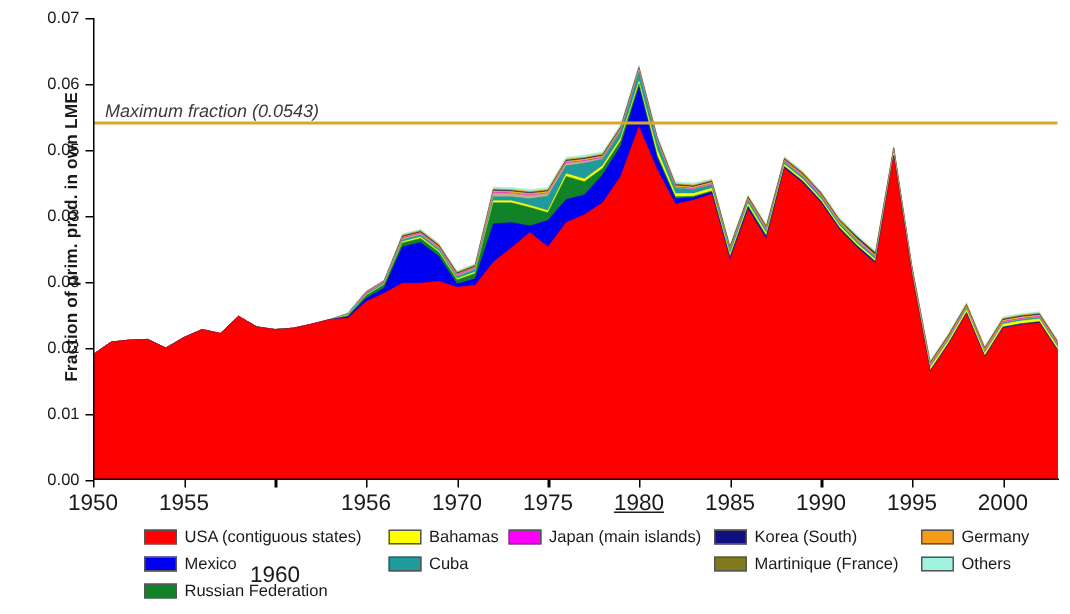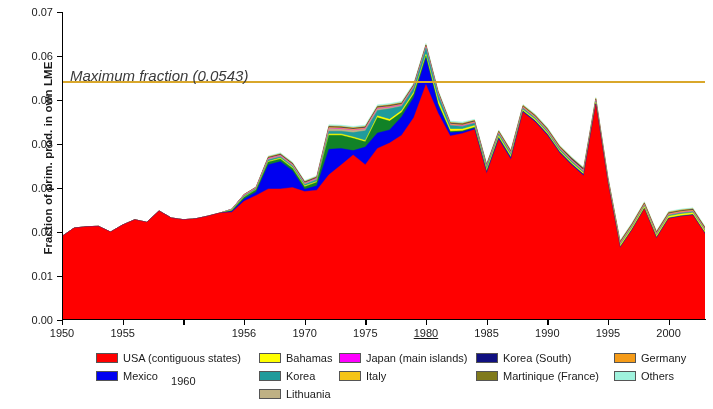"Maximum fraction (0.0543)" #maxline-label { font-size: 15px -> 12px }
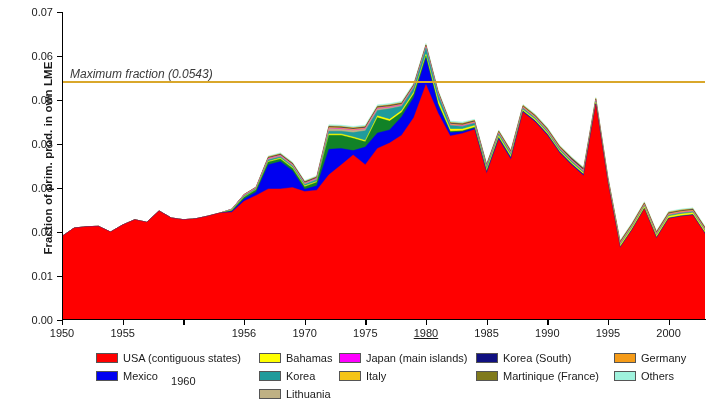"1950" .xtick-label { font-size: 11px -> 15px }
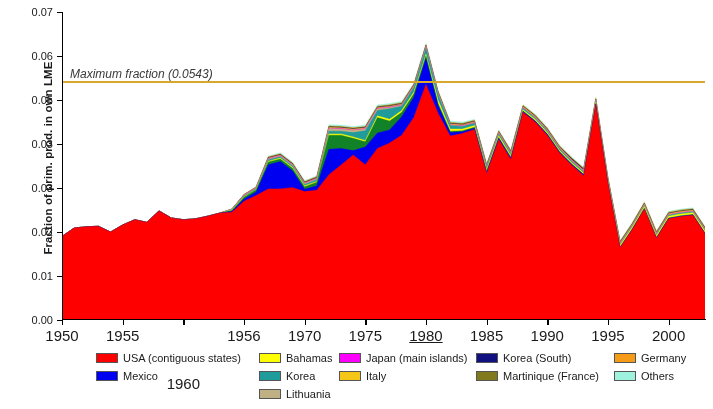"Korea" span.legend-text { text: Korea -> Cuba }
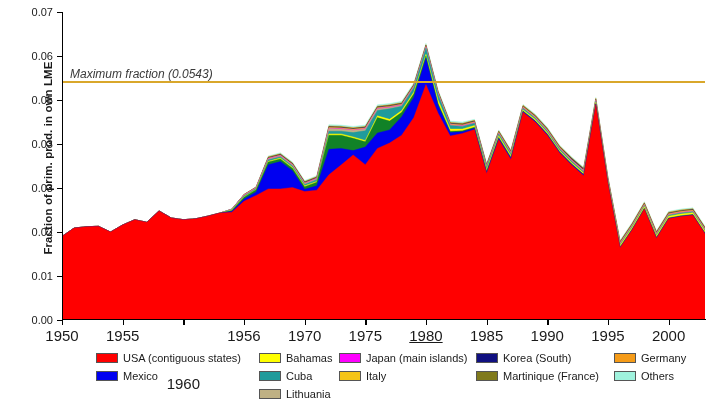"Italy" div.legend-item { html: <div> <span></span> <span>Italy</span> </div> -> none }
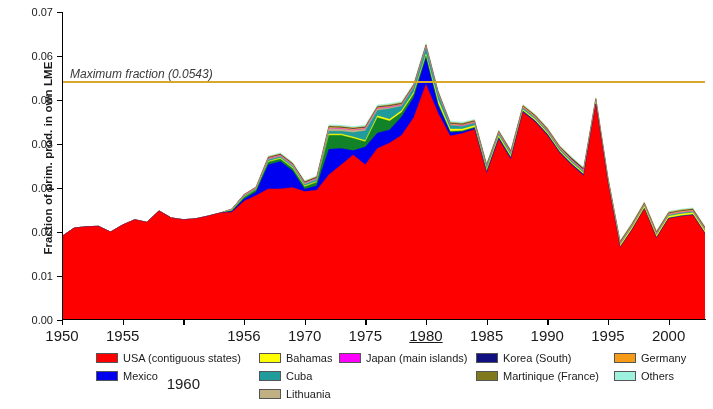"Russian Federation" div.legend-item { html: none -> <div> <span></span> <span>Russian Federation</span> </div> }
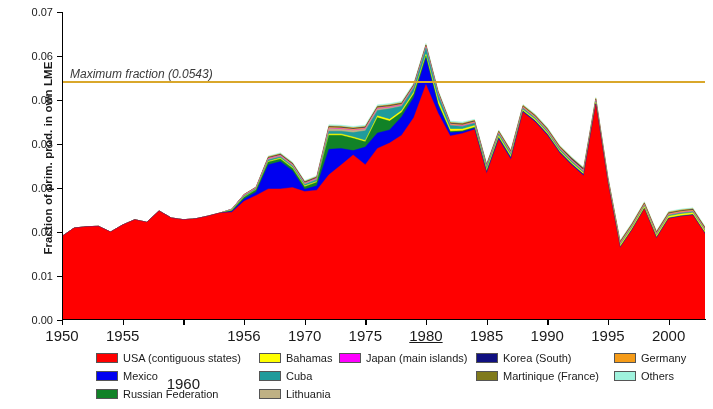"Lithuania" div.legend-item { html: <div> <span></span> <span>Lithuania</span> </div> -> none }
